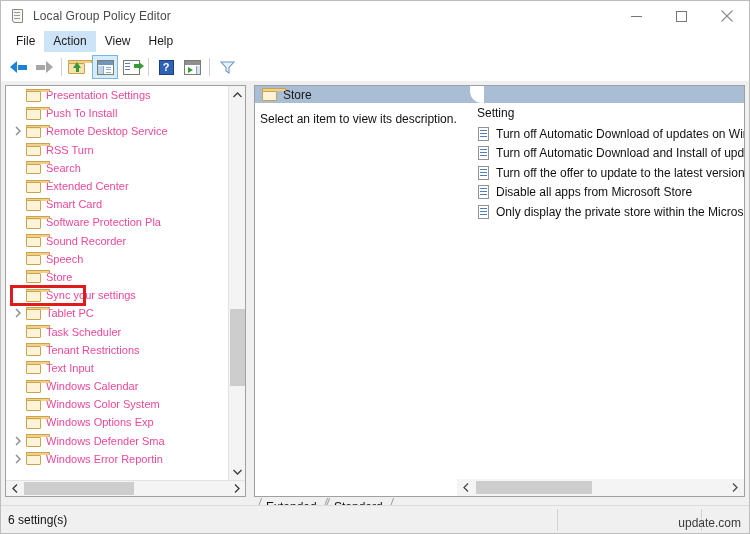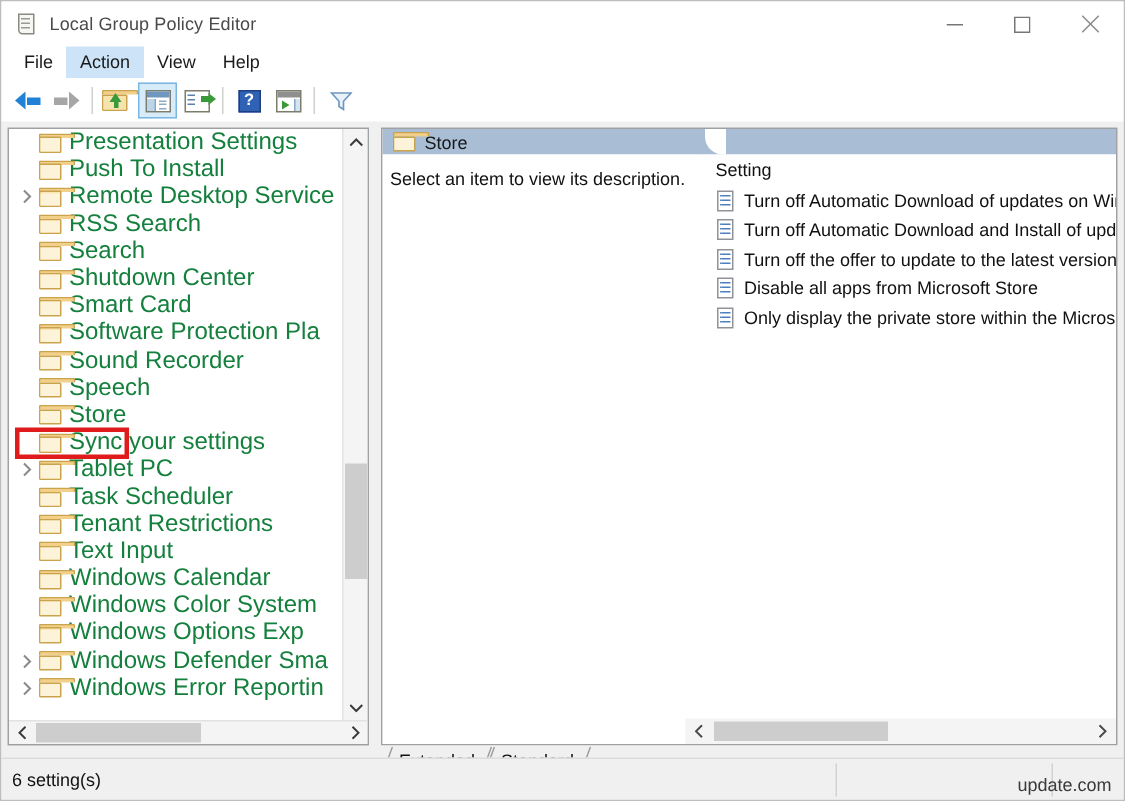"Presentation Settings" .tlabel { color: #15803d -> #ec4899; font-size: 16px -> 11px }
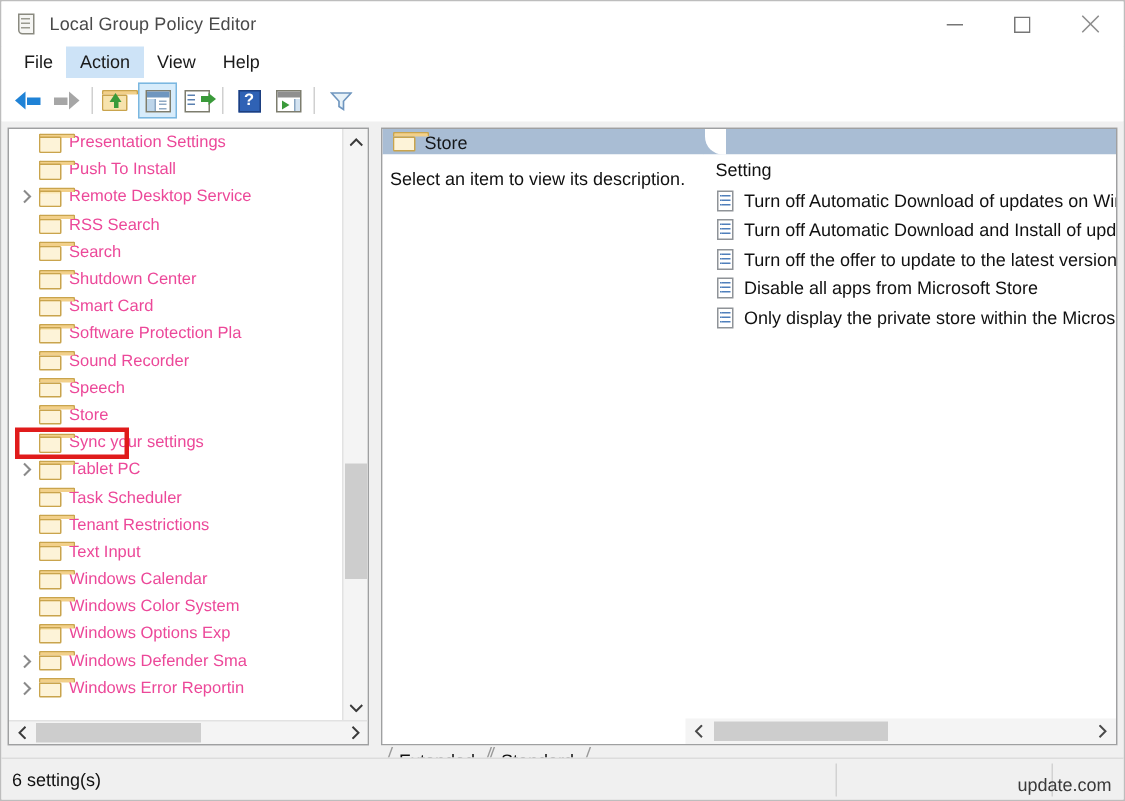"RSS Search" span.tlabel { text: Search -> Turn }
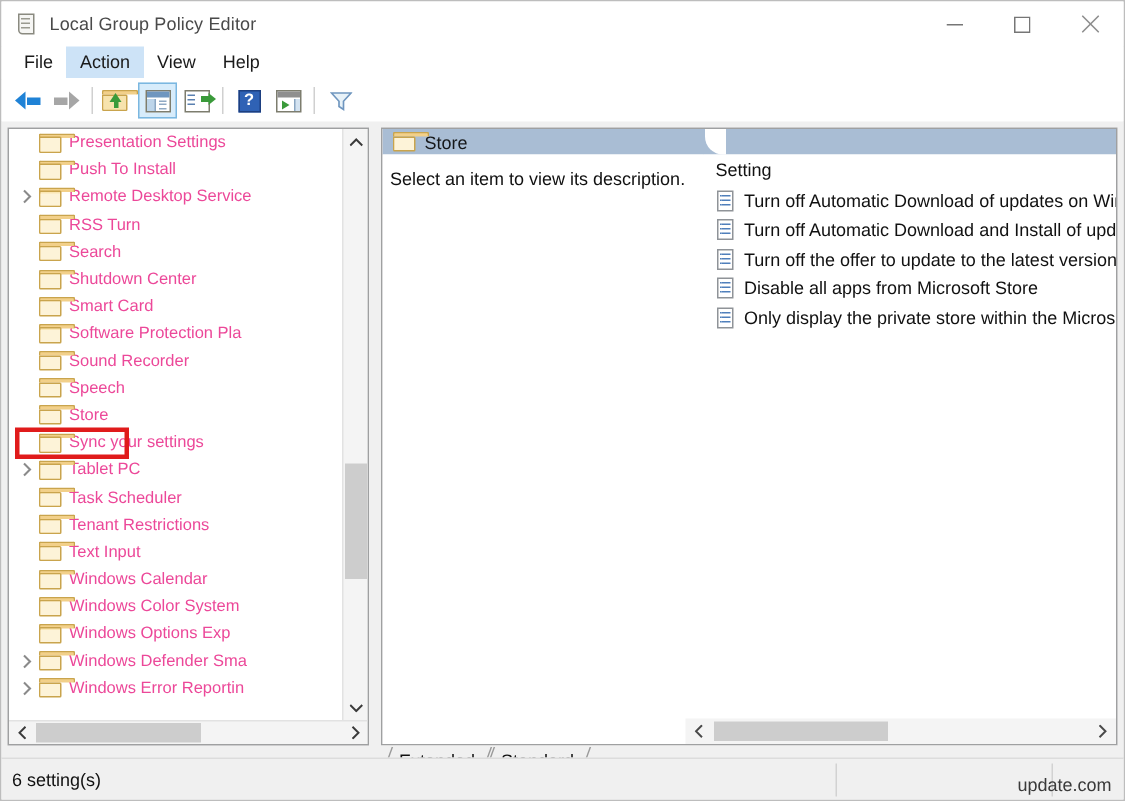"Shutdown Center" span.tlabel { text: Shutdown -> Extended }
